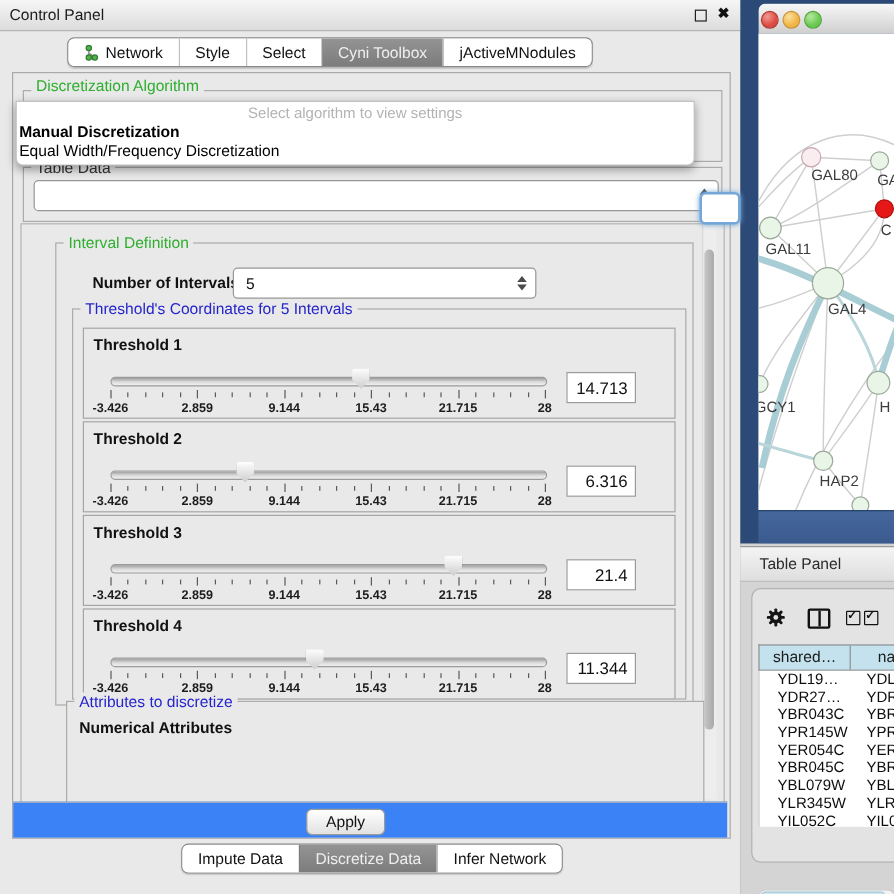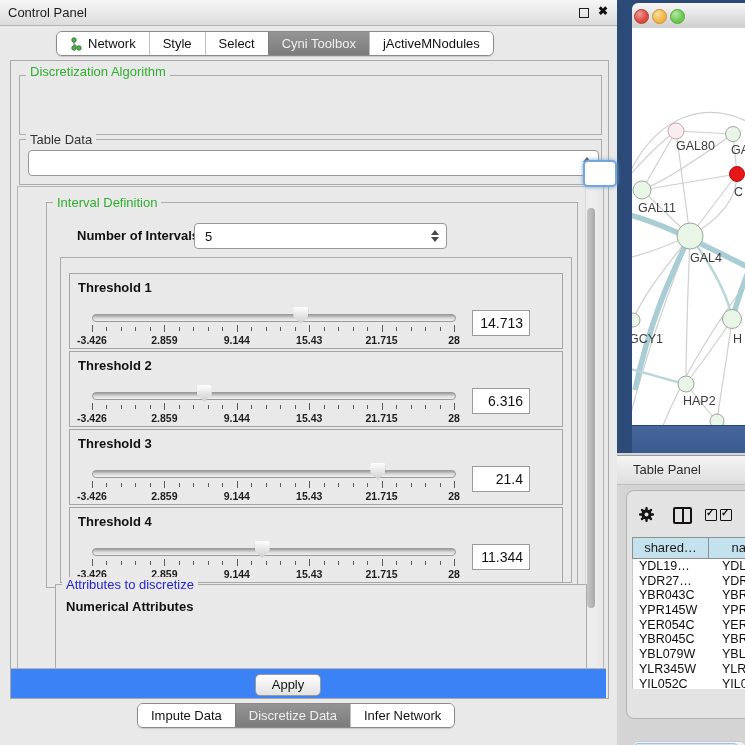"Select algorithm to view settings" div.algo-popup { html: none -> <div> <div>Select algorithm to view settings</div> <div>Manual Discretization</div> <div>Equal Width/Frequency Discretization</div> </div> }
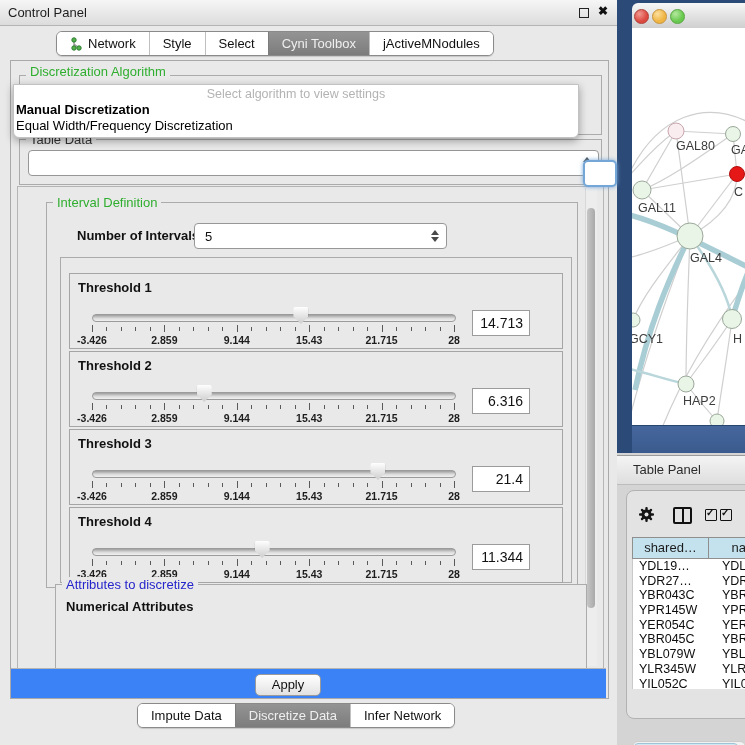"Threshold's Coordinates for 5 Intervals" span.gtitle { html: none -> <span>Threshold's Coordinates for 5 Intervals</span> }
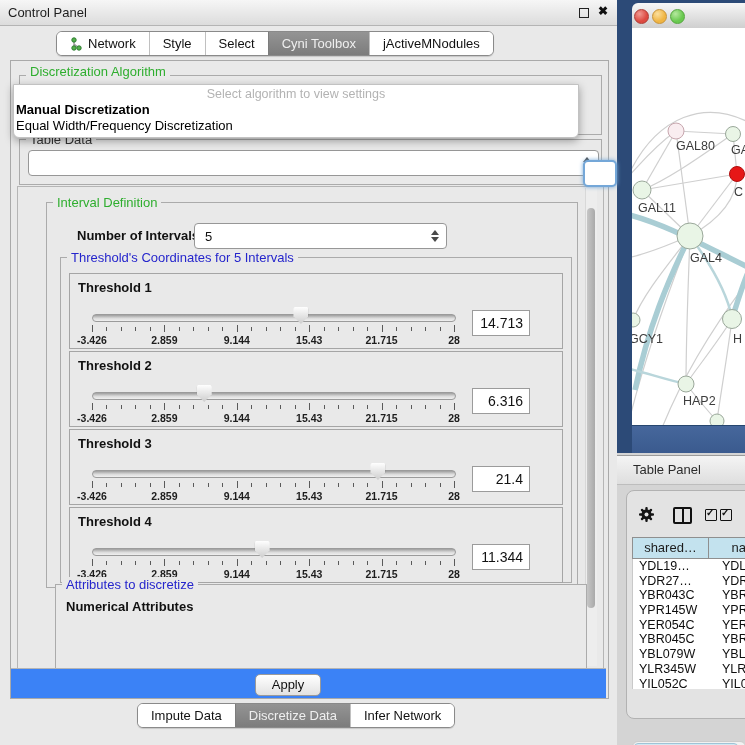"YDL19…" .td.c1 { padding-left: 6px -> 15px }
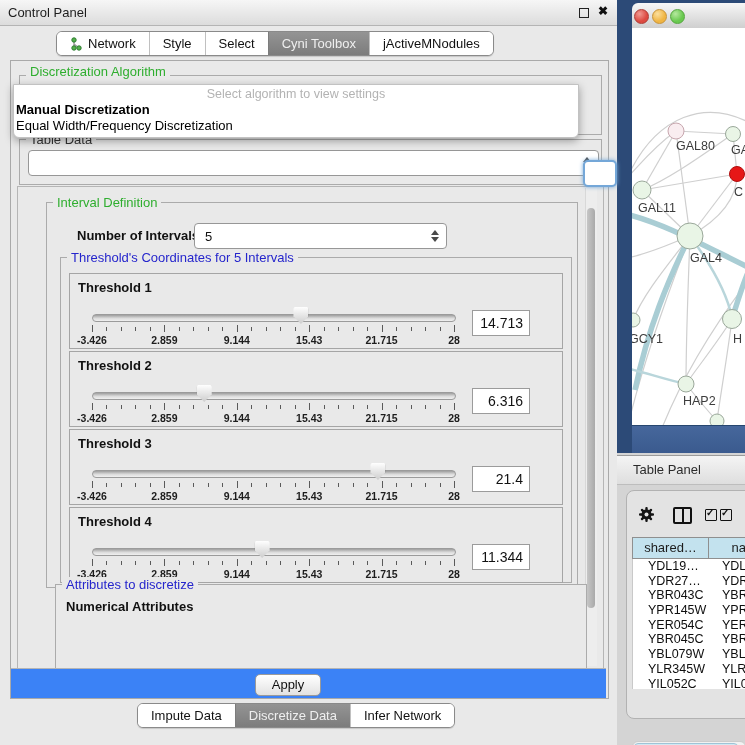"Impute Data" .bottom-tabs { left: 137px -> 151px }
